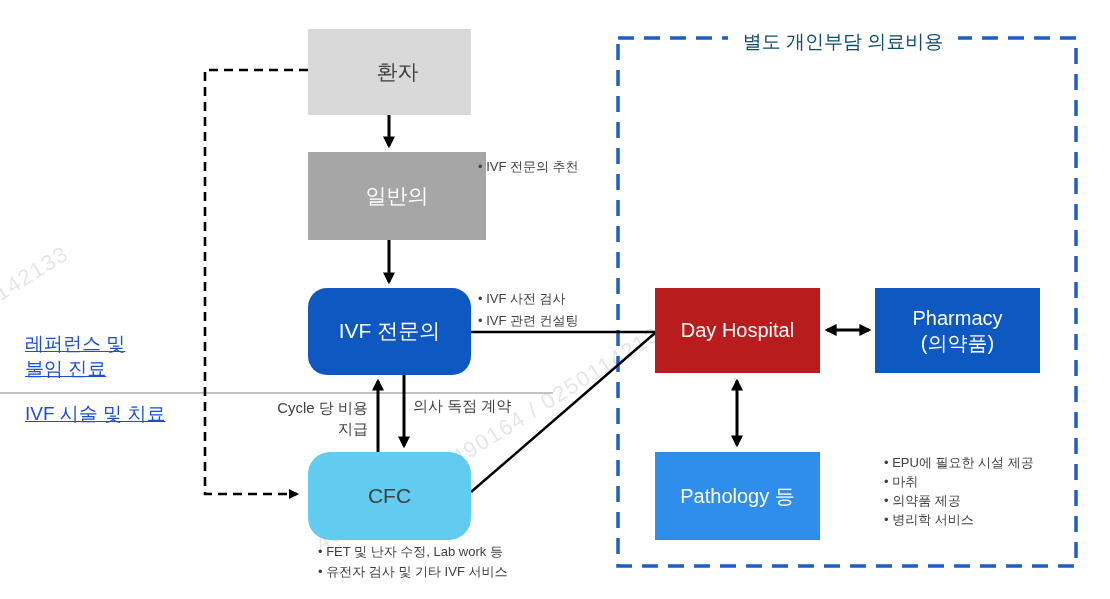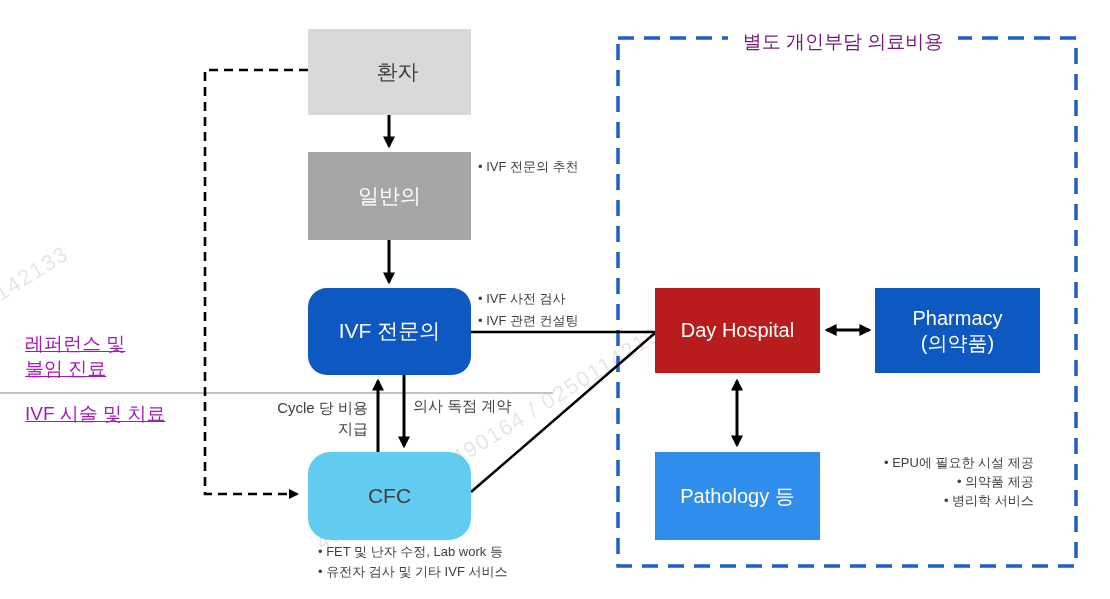"별도 개인부담 의료비용" .container-title { color: #701a75 -> #0c4a6e }
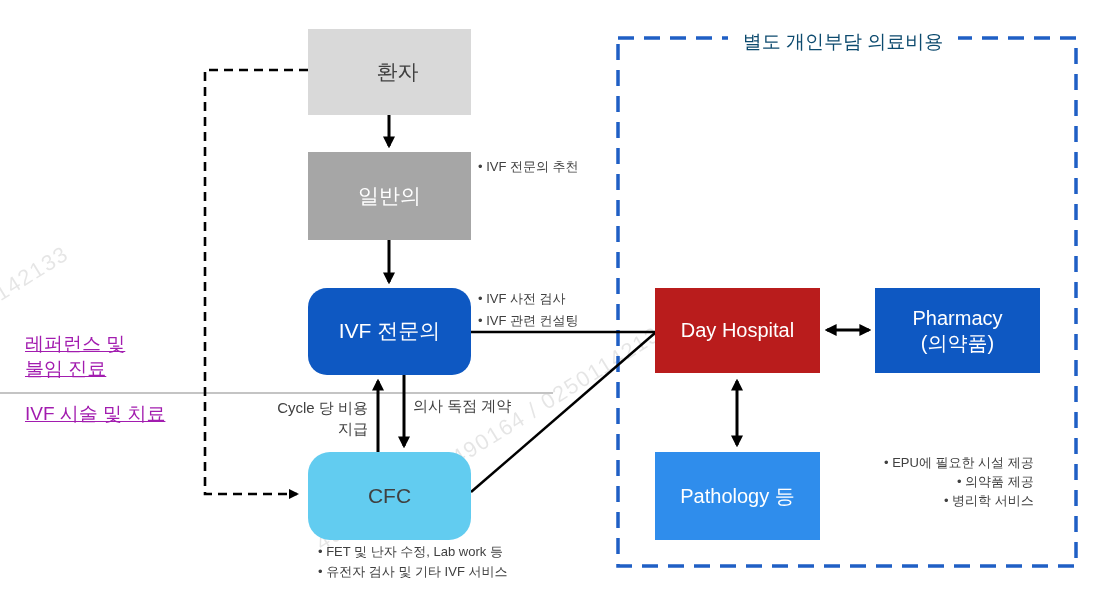"일반의" .node-gp { width: 163px -> 178px }
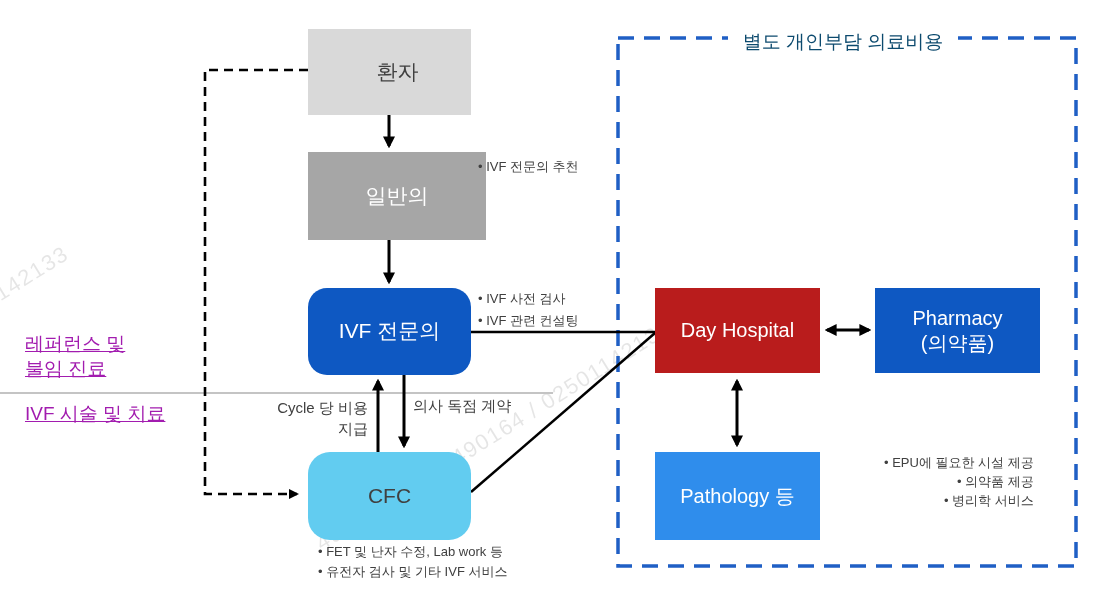"레퍼런스 및" .side-label { color: #a21caf -> #1d4ed8 }
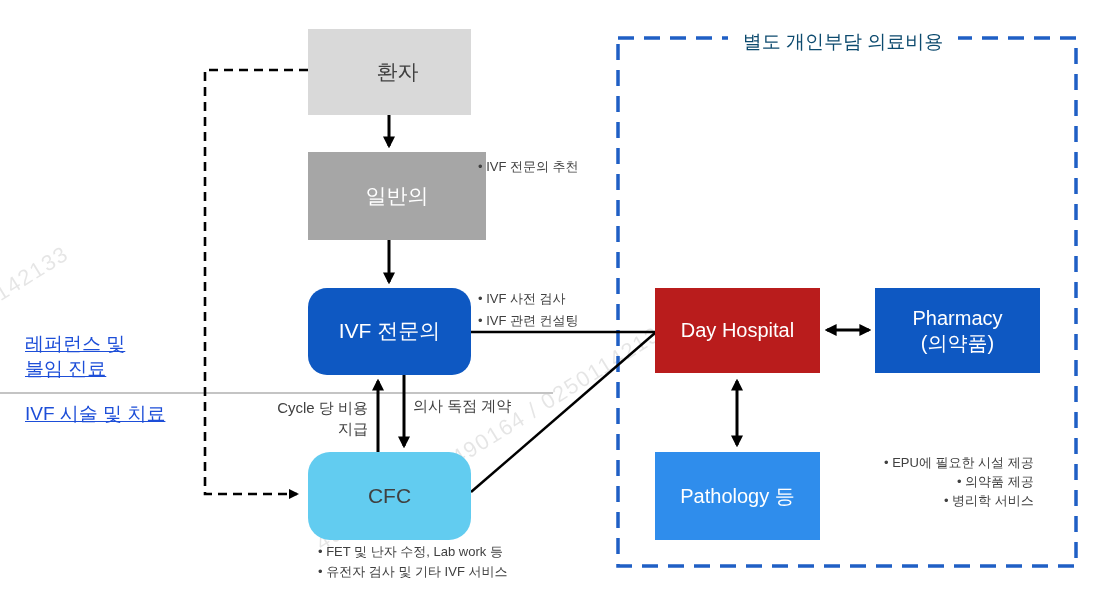"• EPU에 필요한 시설 제공" .note-pathology { text-align: right -> none }
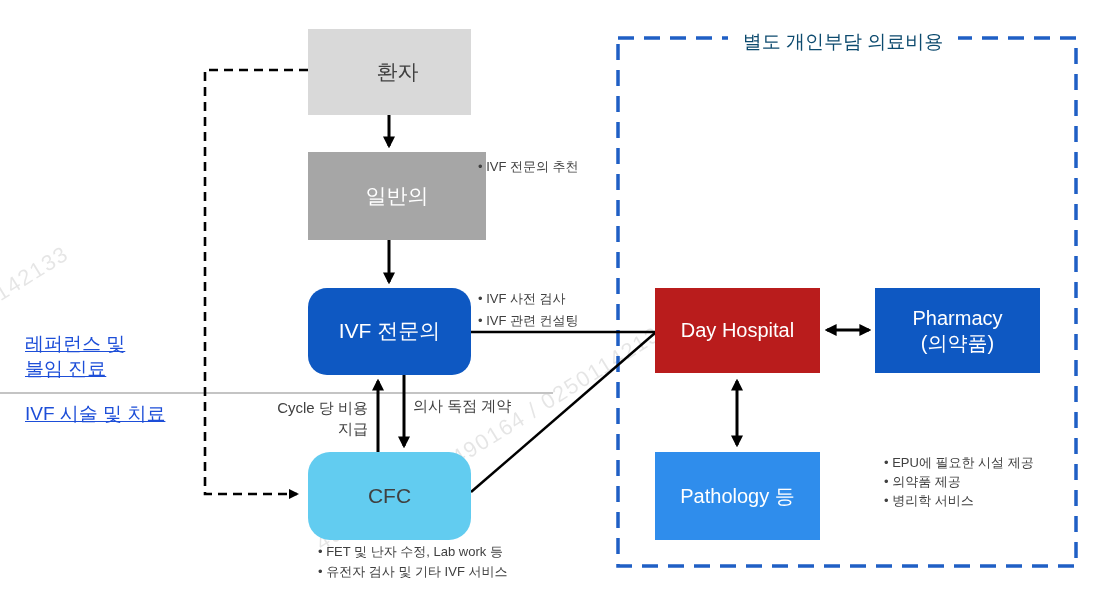"• 마취" div { html: none -> <div>• 마취</div> }
